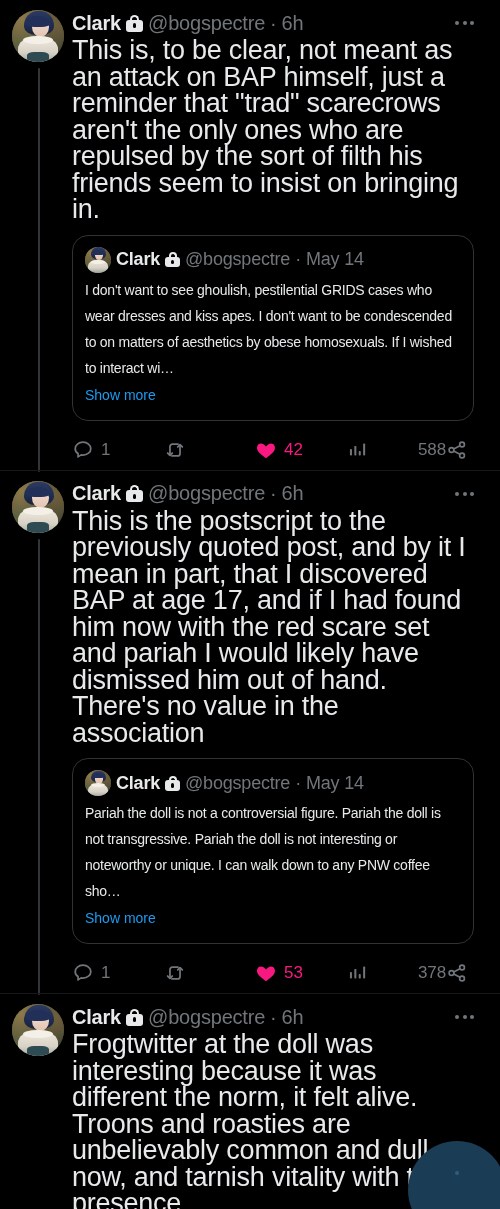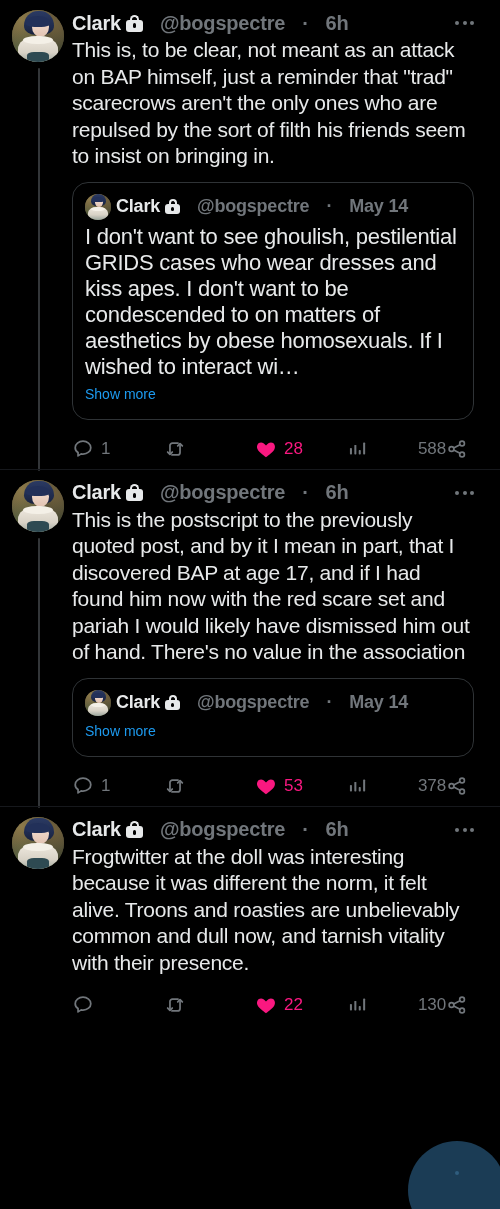"@bogspectre" .handle, .dot-sep, .timestamp { font-weight: 700 -> 400; margin-left: 12px -> none }
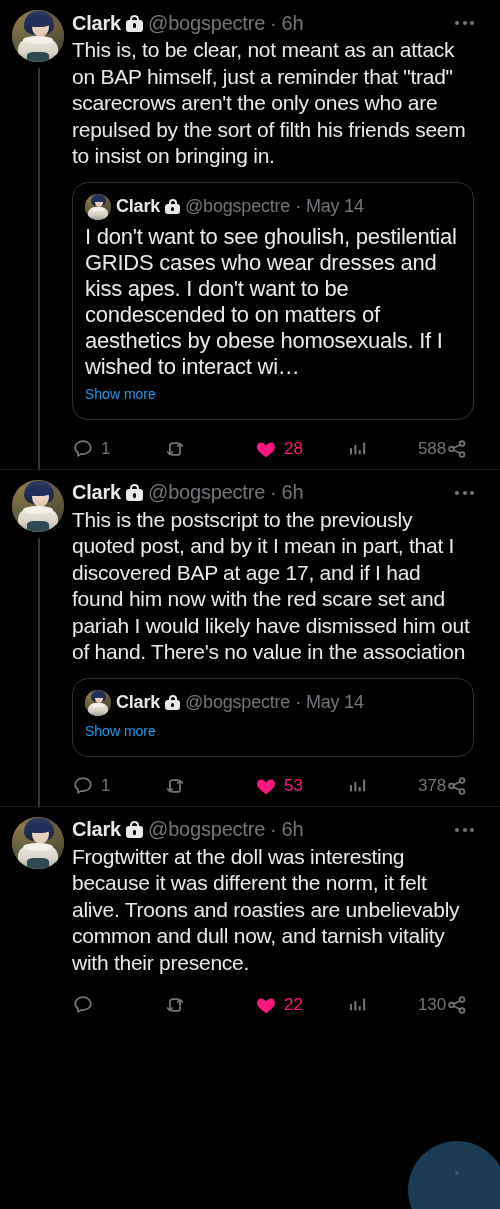"This is, to be clear," .tweet-text { font-size: 21px -> 27px }
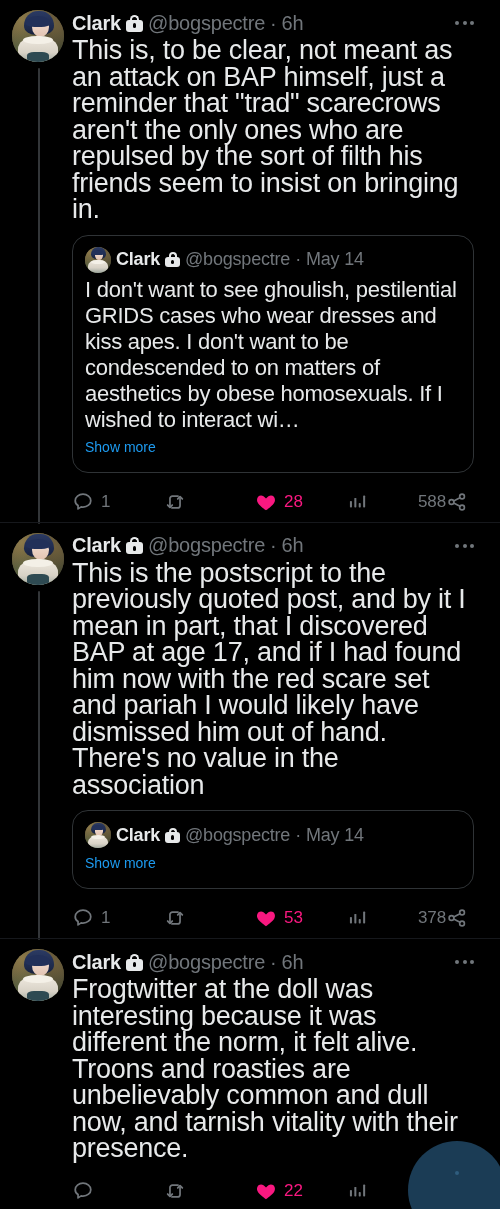"I don't want to see" .quote-text { font-size: 22px -> 14px }
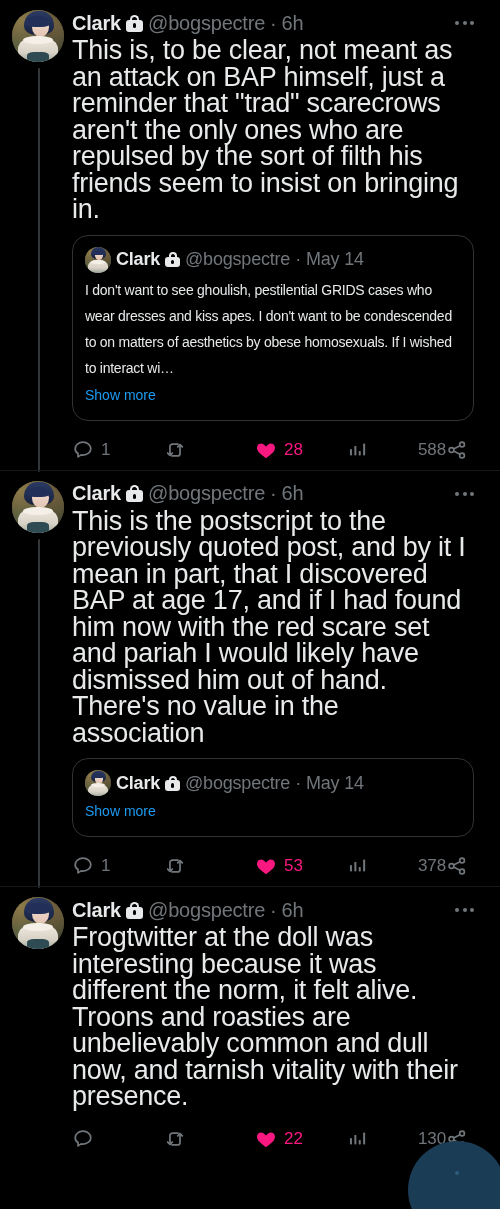"28" span.count { text: 28 -> 42 }
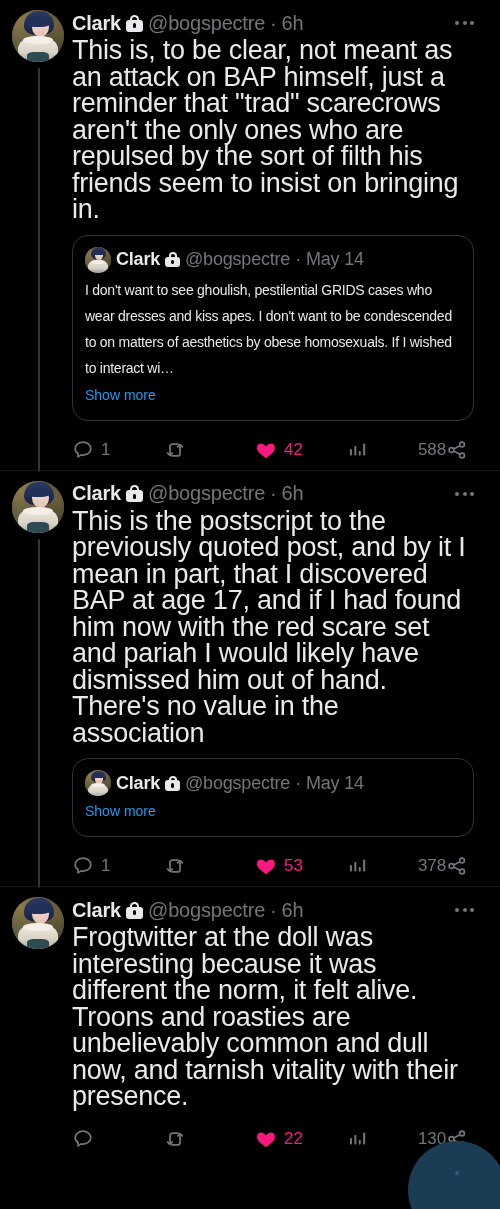"Pariah the doll is not" div.quote-text { html: none -> <div>Pariah the doll is not a controversial figure. Pariah the doll is not transgressive. Pariah the doll is not interesting or noteworthy or unique. I can walk down to any PNW coffee sho…</div> }
